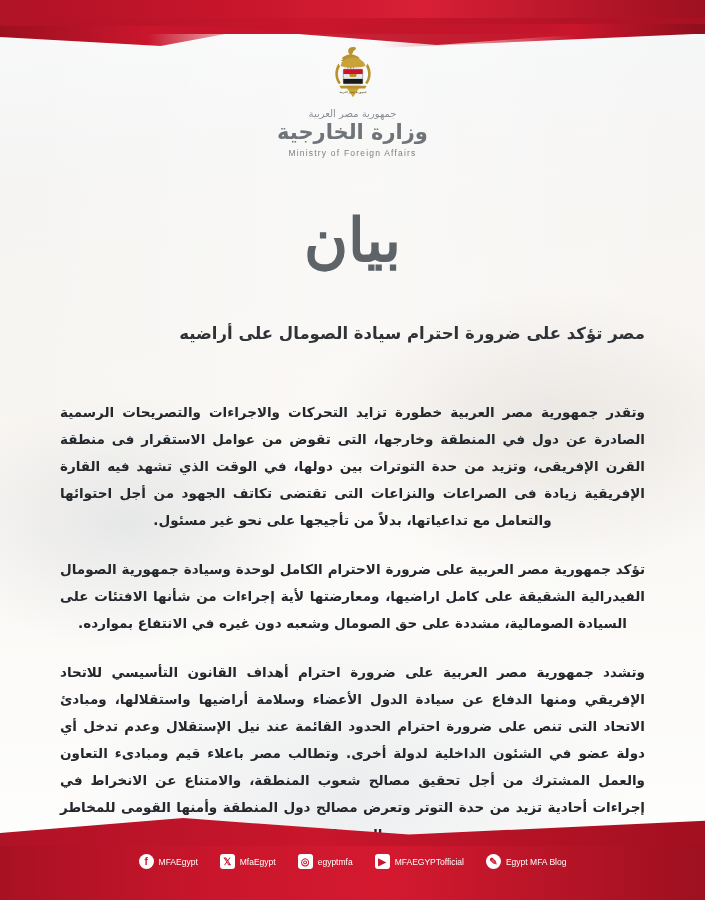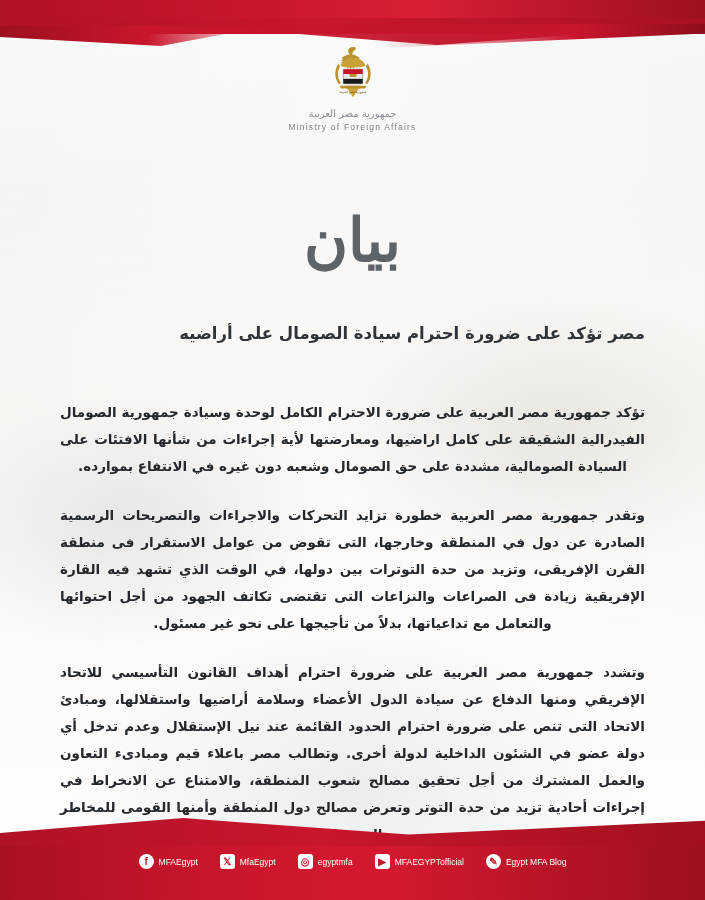"وزارة الخارجية" div.ministry-ar-main { html: none -> <div>وزارة الخارجية</div> }
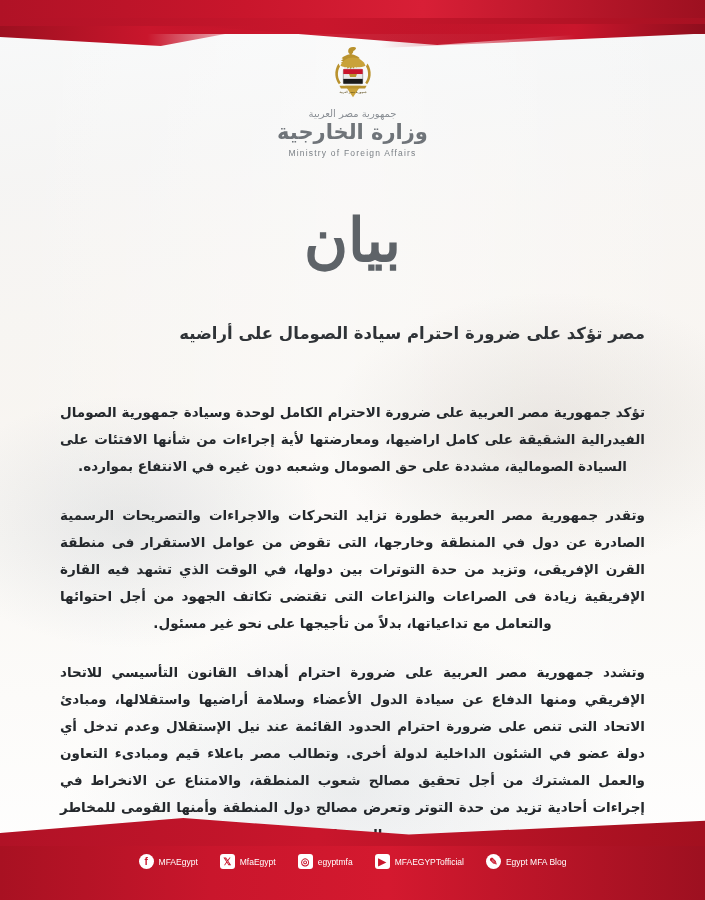"تؤكد جمهورية مصر العربية على" p.para { order: before "وتقدر جمهورية مصر العربية خطورة" -> after "وتقدر جمهورية مصر العربية خطورة" }
